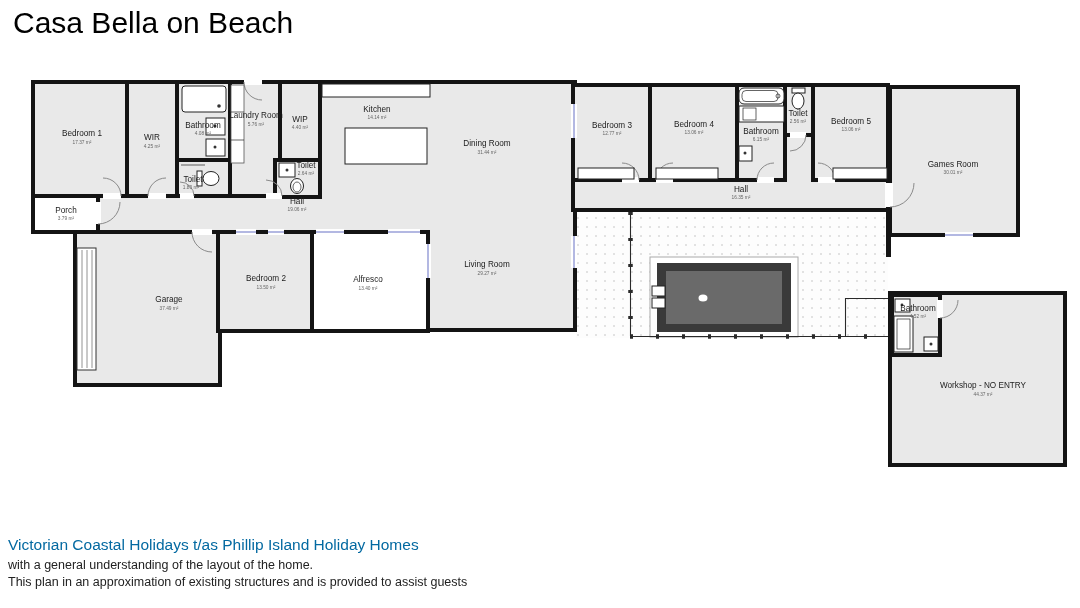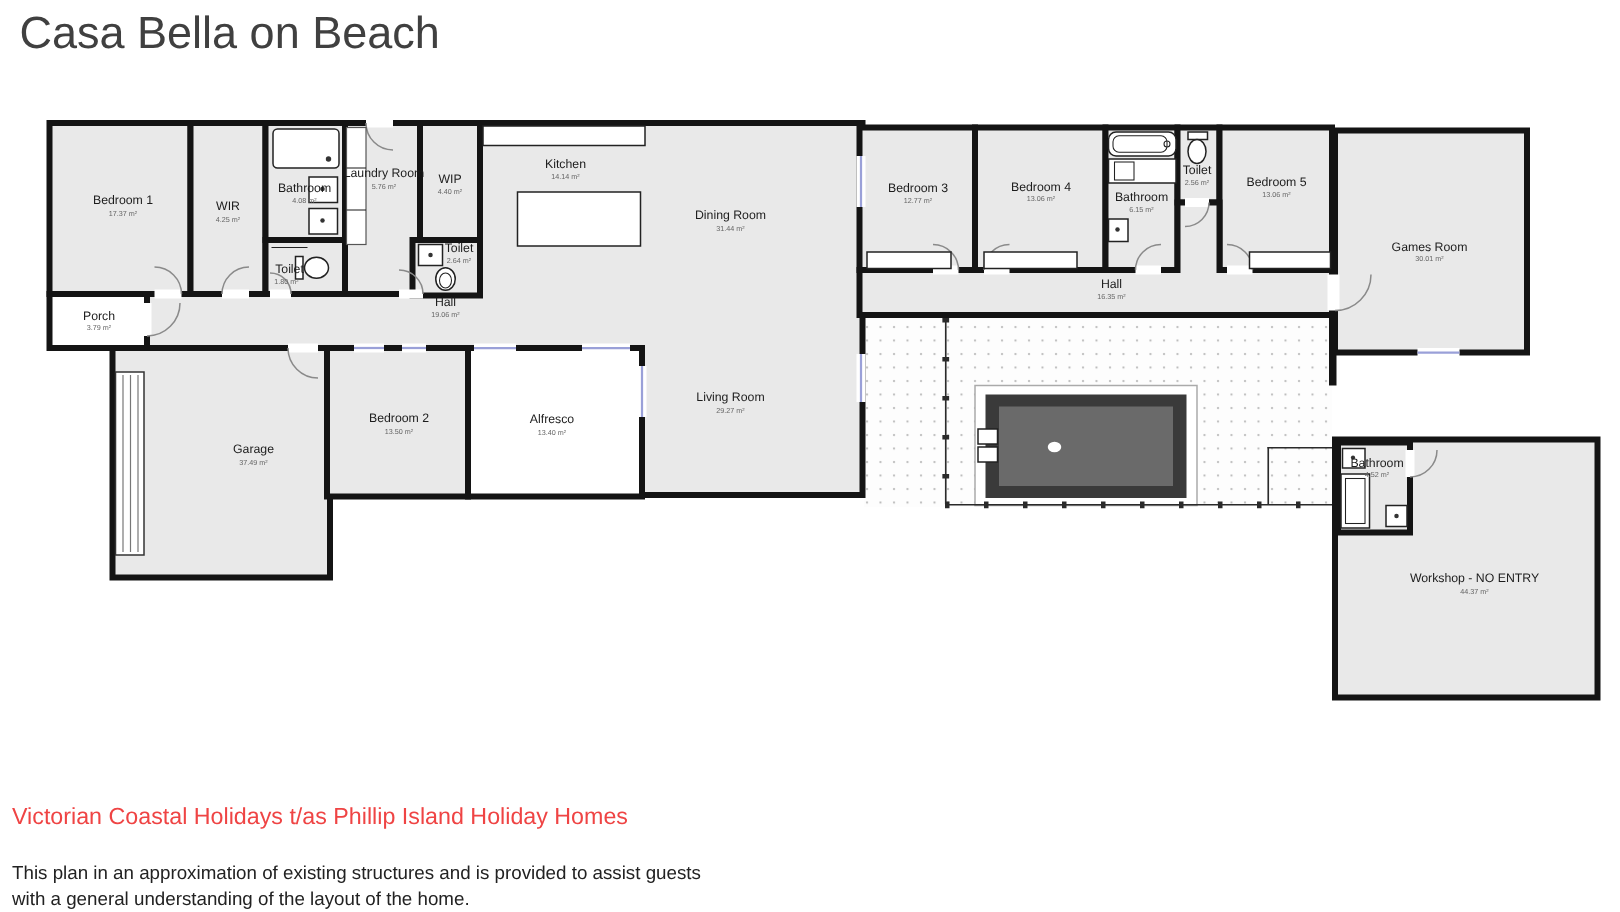"Casa Bella on Beach" #title { color: #404040 -> #000000 }
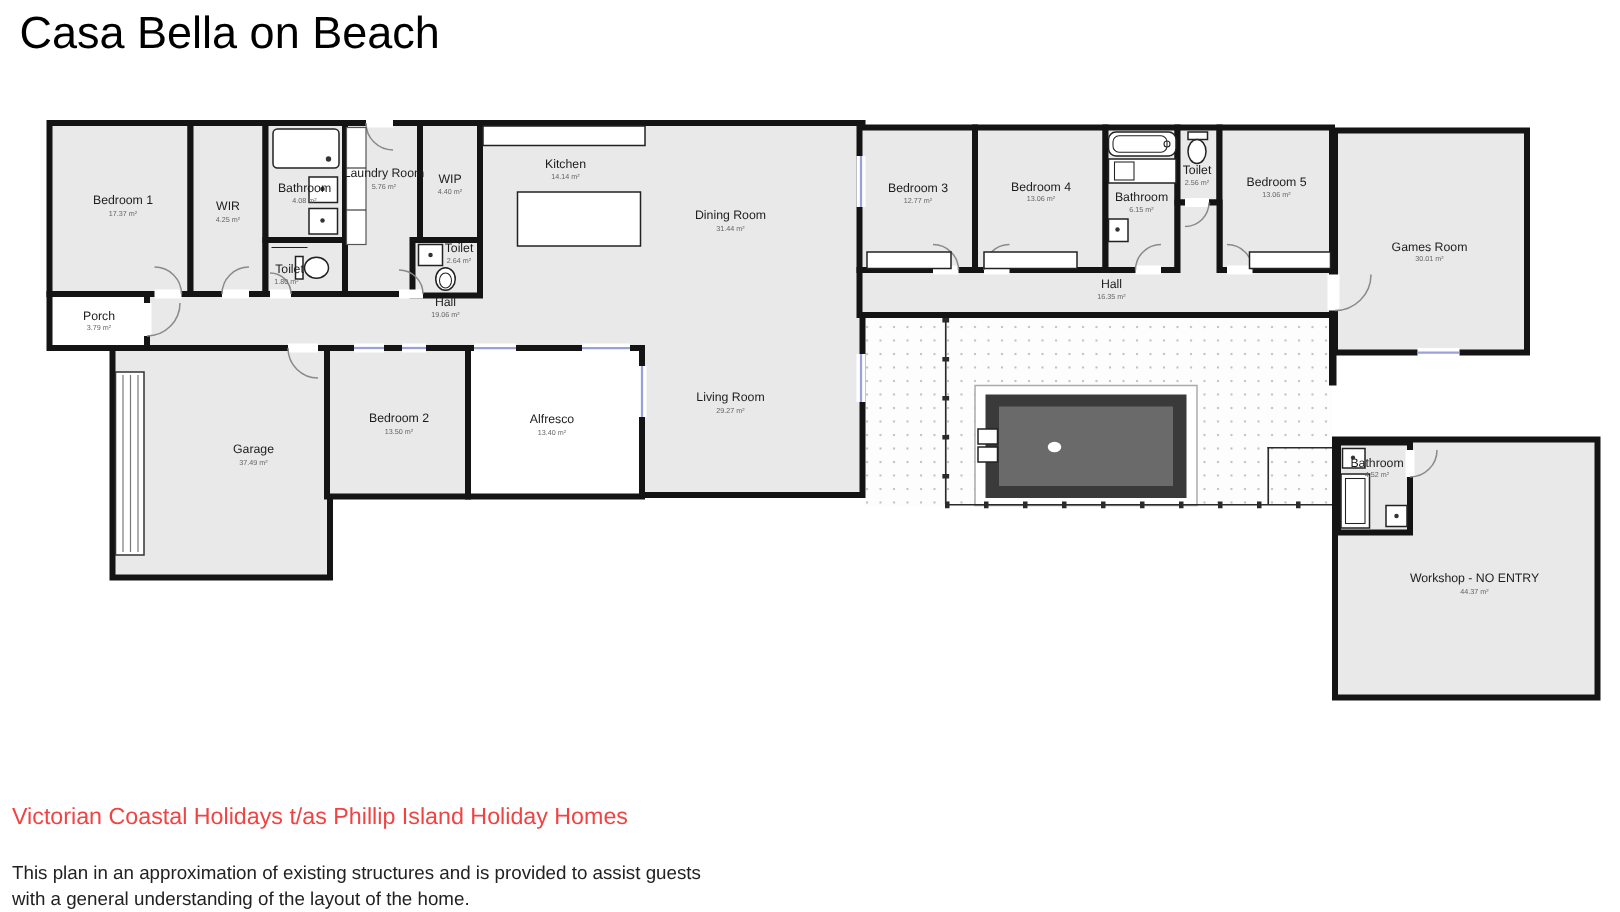"Victorian Coastal Holidays t/as Phillip" #footer .company { color: #ef4444 -> #0369a1; margin-bottom: 20px -> 3px }
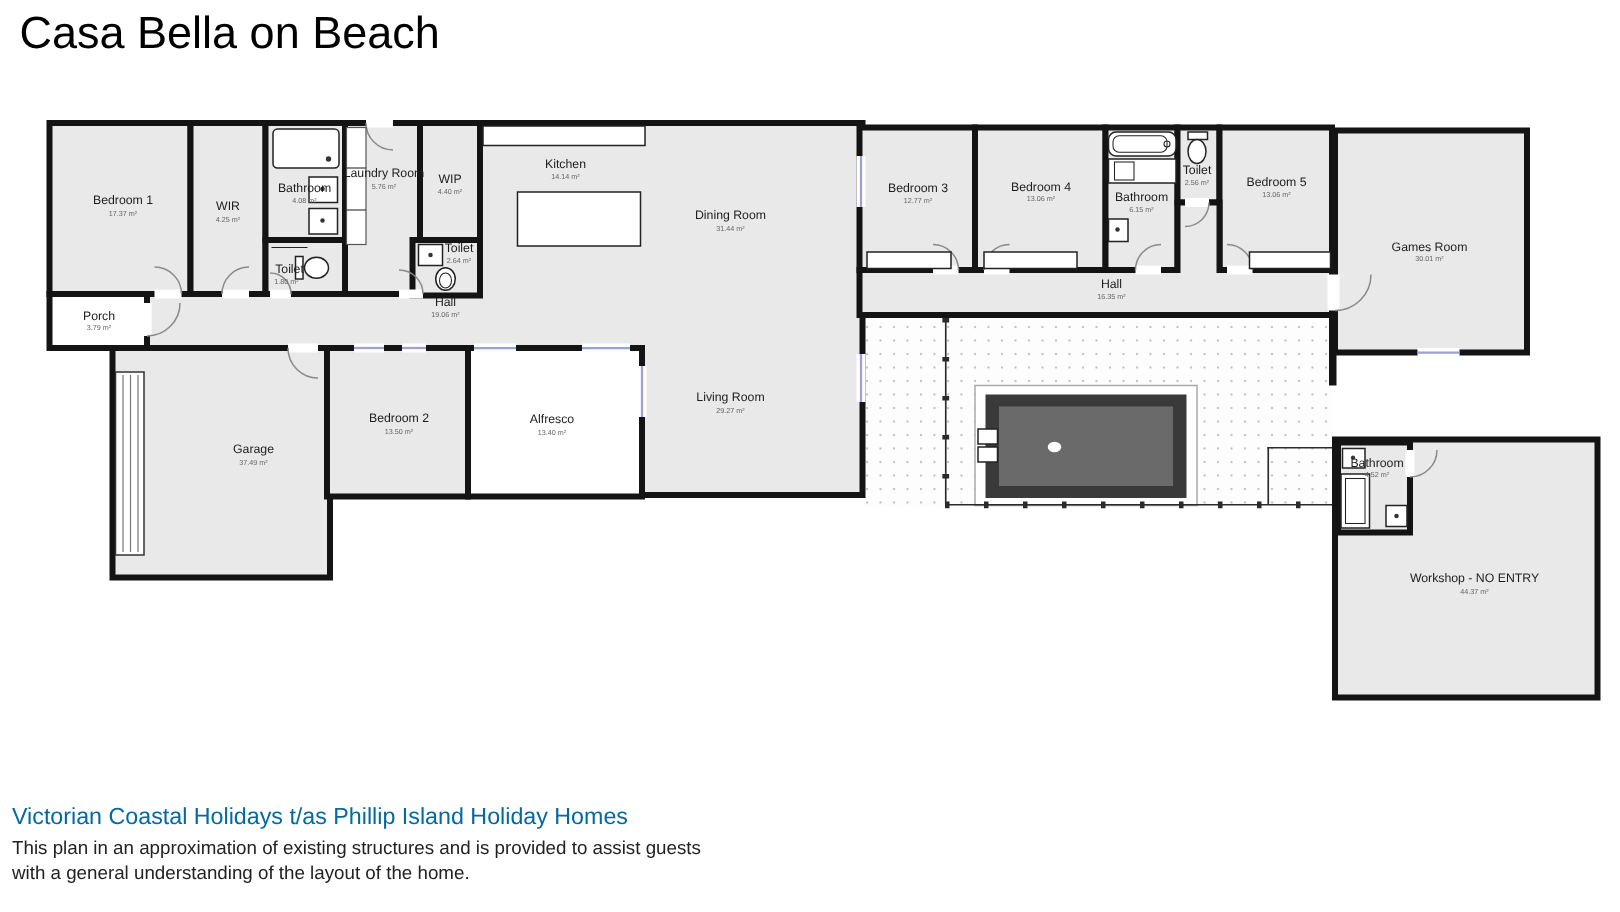"This plan in an approximation" div.disc { order: before "with a general understanding of" -> after "with a general understanding of" }
